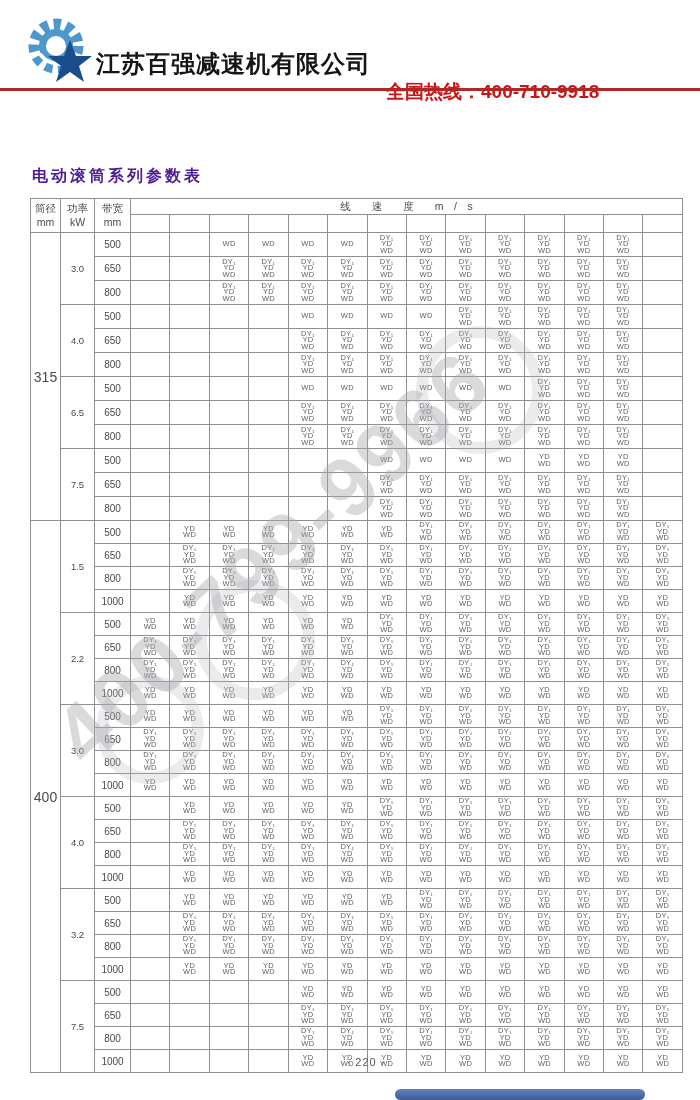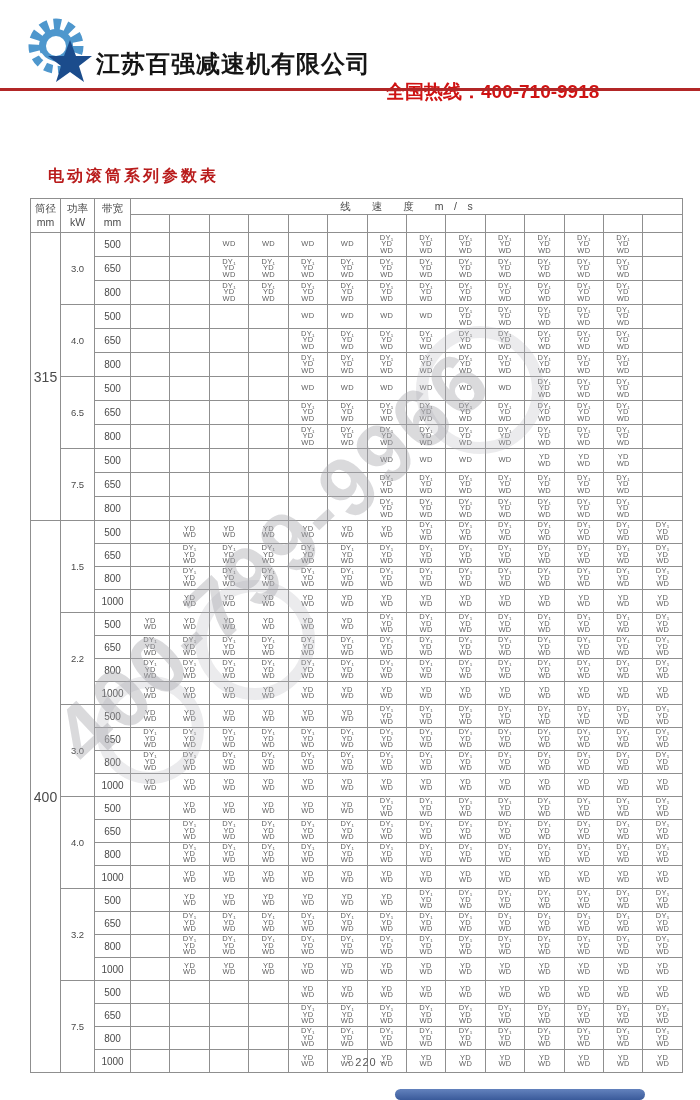"电动滚筒系列参数表" .doc-title { color: #b91c1c -> #4c1d95; left: 48px -> 32px }
